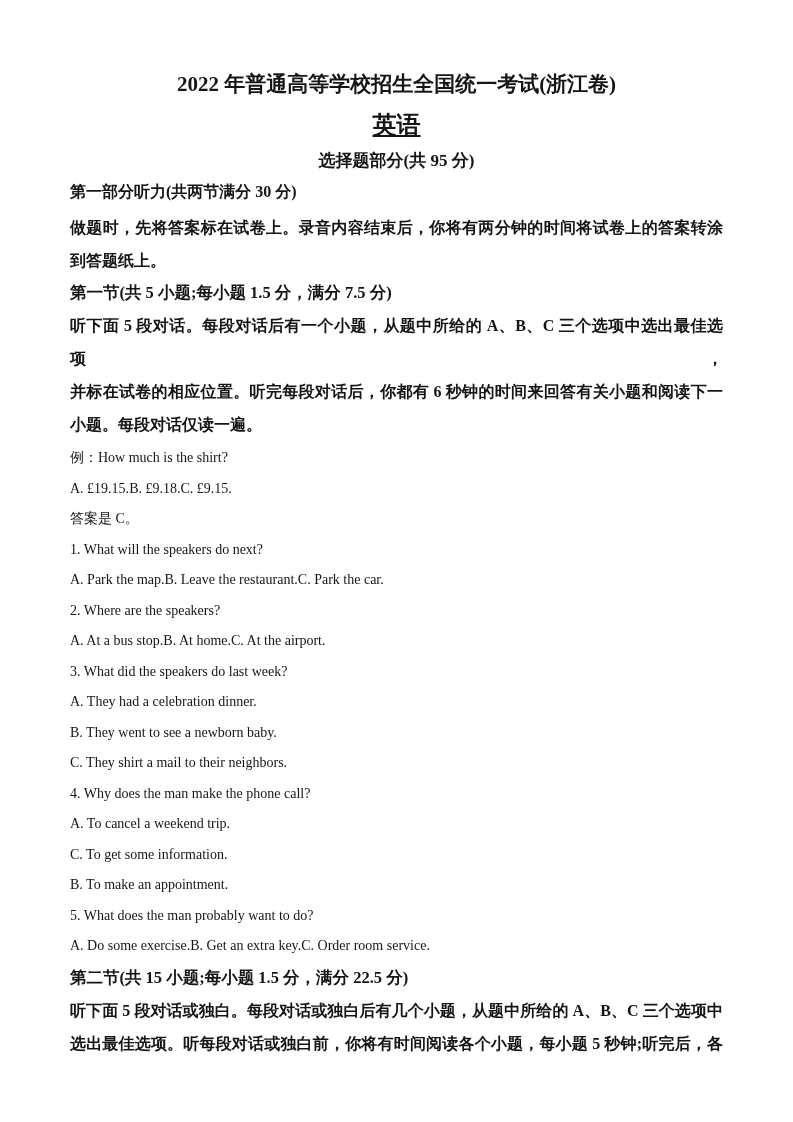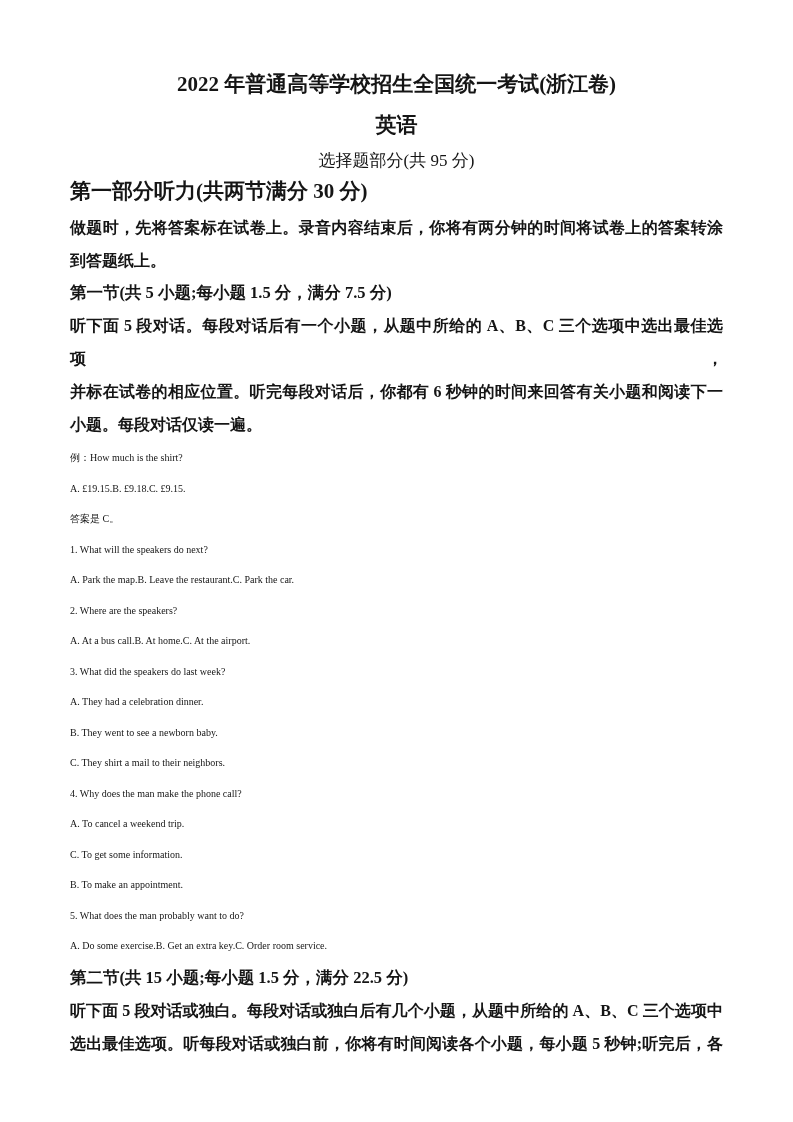"英语" .subject { font-size: 21px -> 24px; text-decoration: none -> underline }
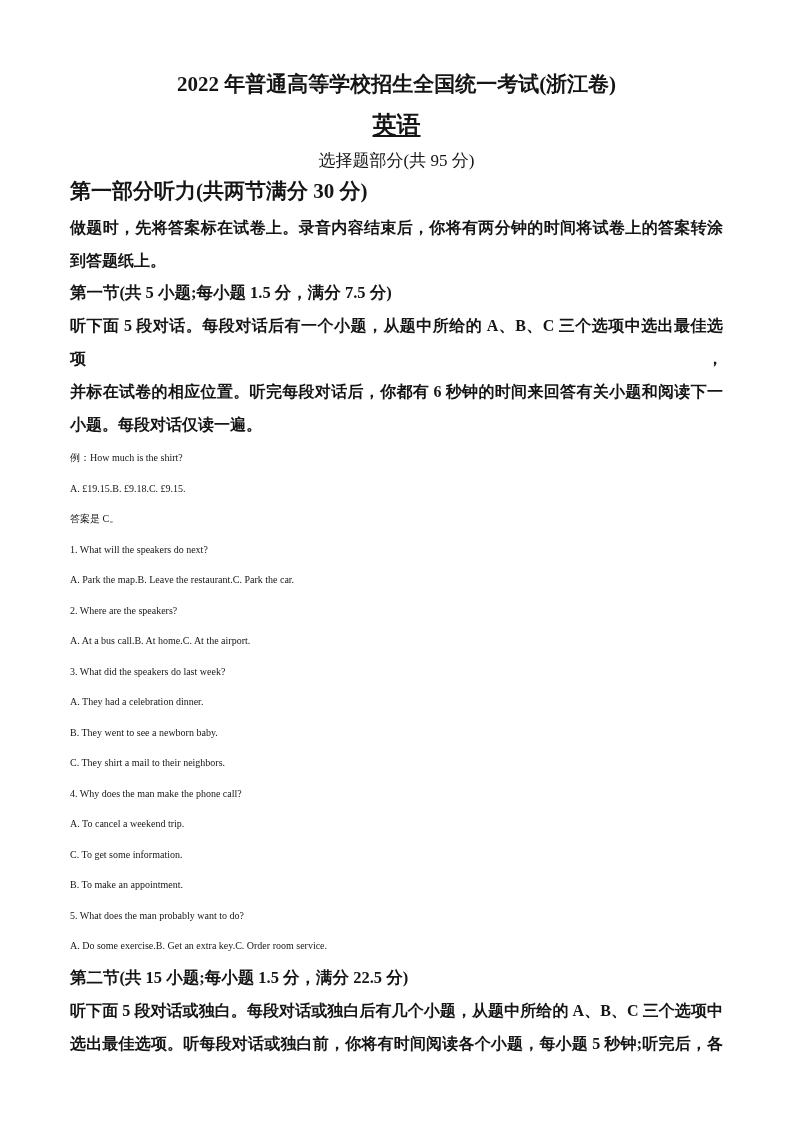"选择题部分(共 95 分)" .part-header { font-weight: normal -> bold }
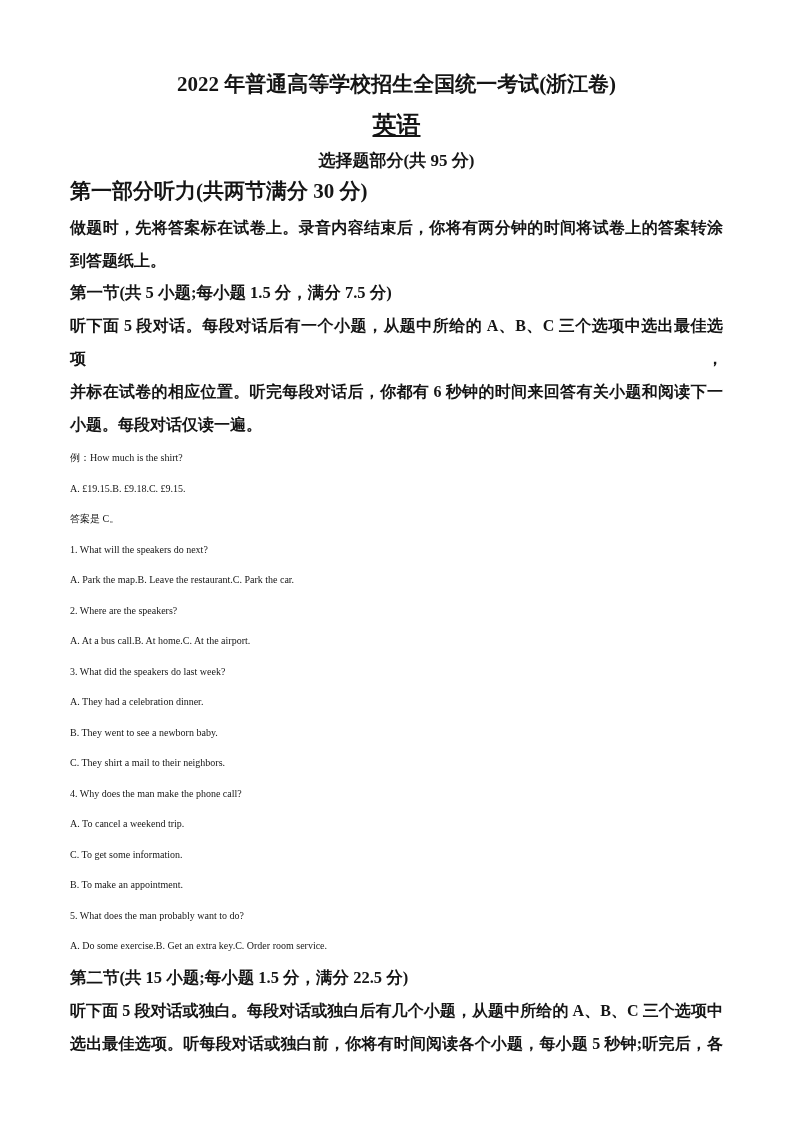"第一部分听力(共两节满分 30 分)" .zh.hdr-big { font-size: 21px -> 16px }
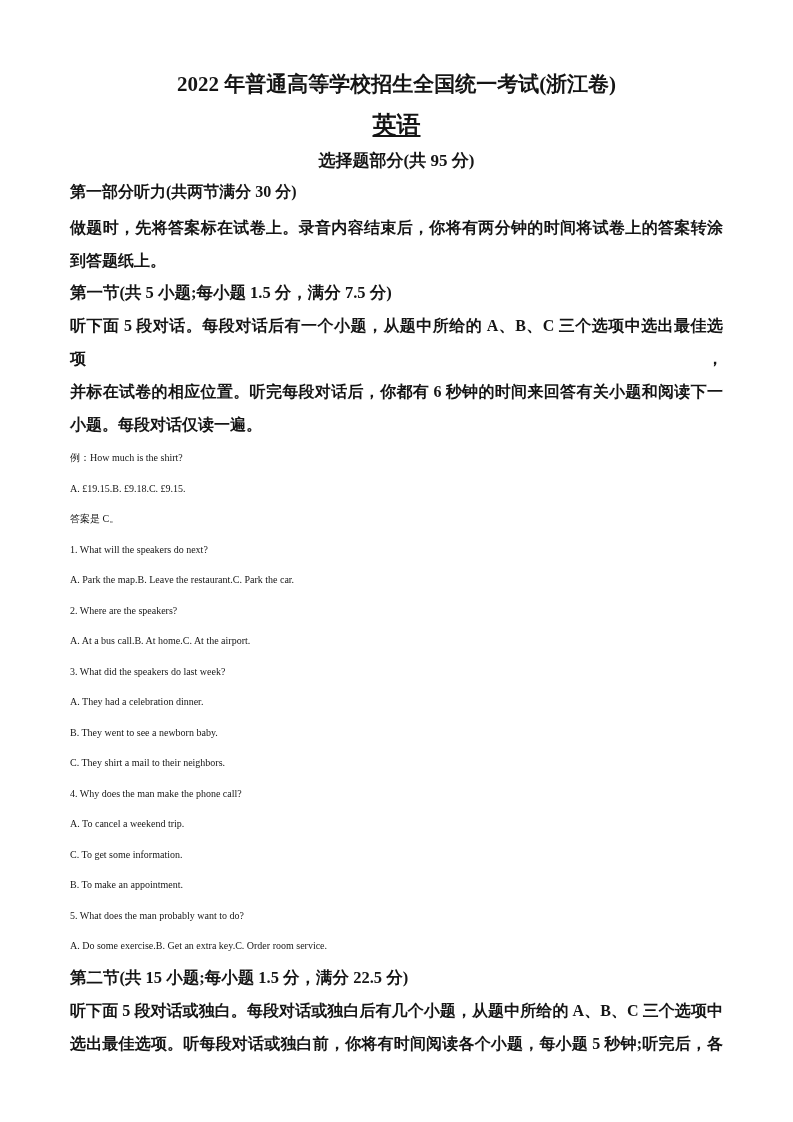"例：How much is the shirt?" .en { font-size: 10px -> 14px }
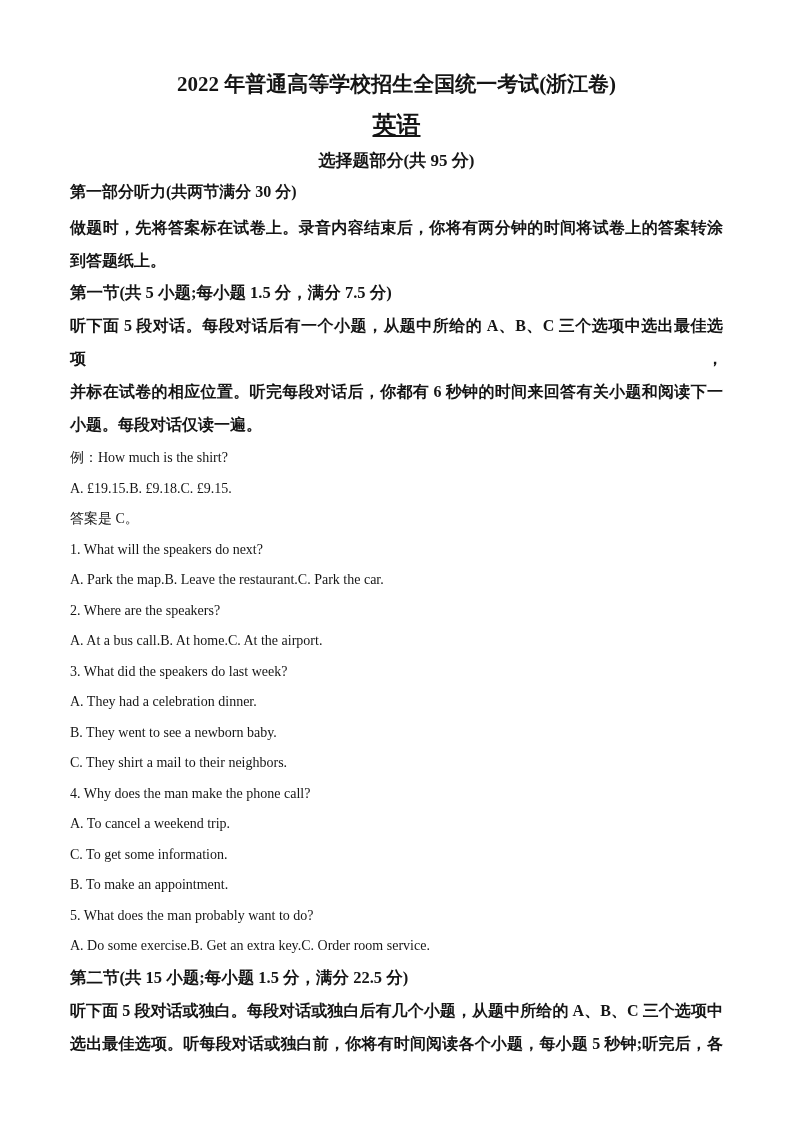"A. At a bus call." span.opt { text: call -> stop }
